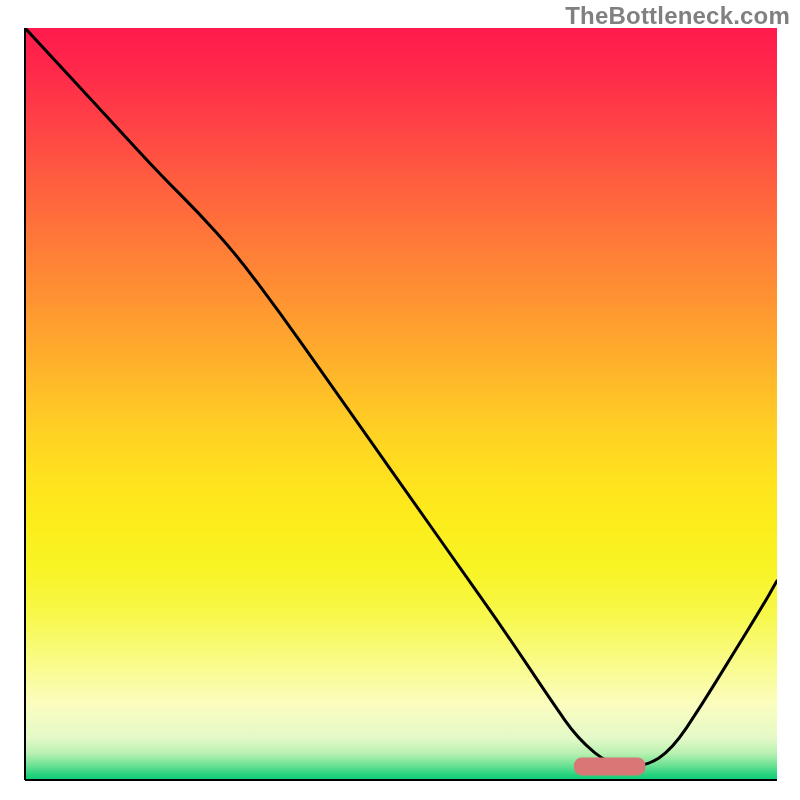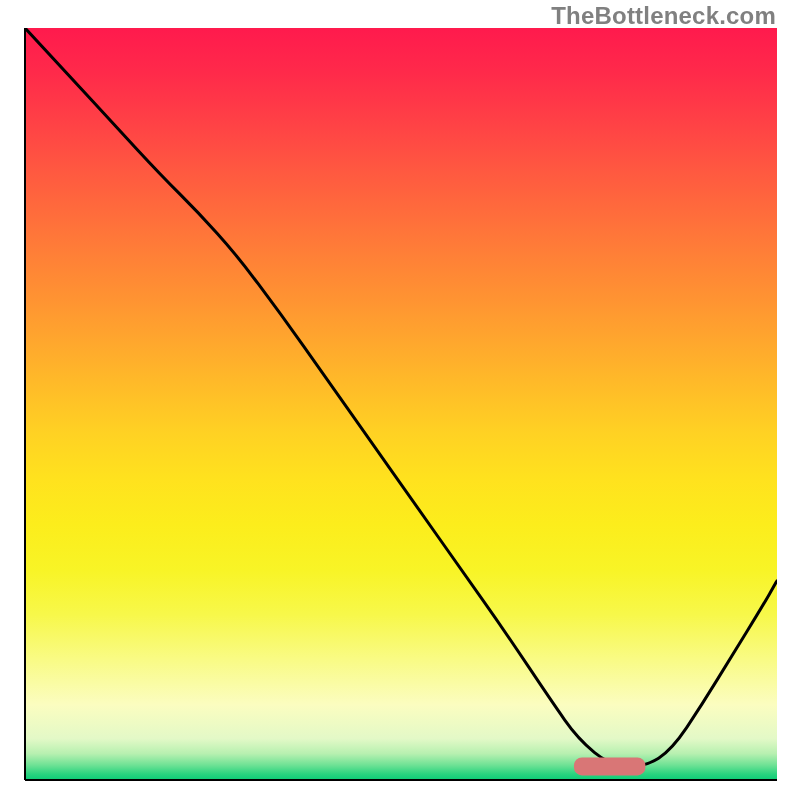"TheBottleneck.com" .watermark { right: 24px -> 10px }
